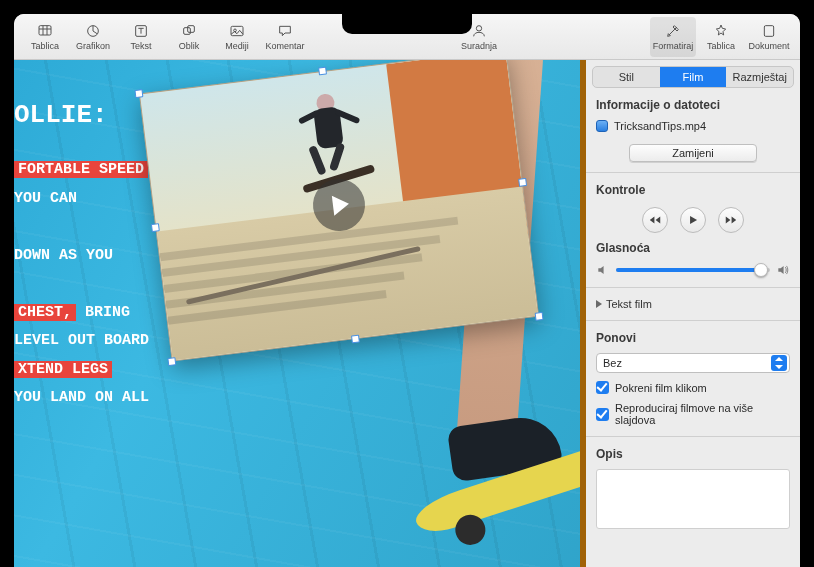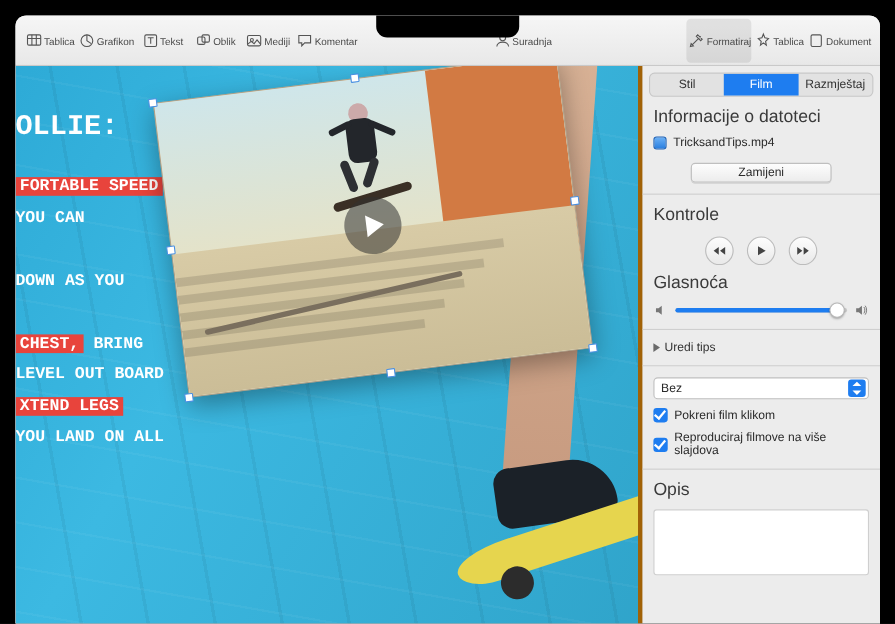"Tablica" .tb-item { flex-direction: none -> column }
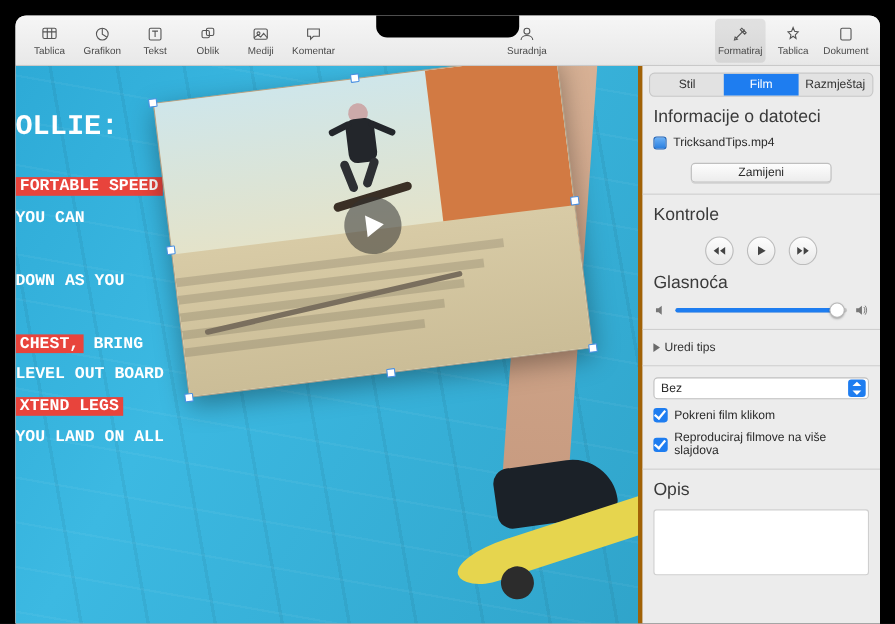"Stil" .sidebar { border-left: 4px solid #a16207 -> 6px solid #a16207 }
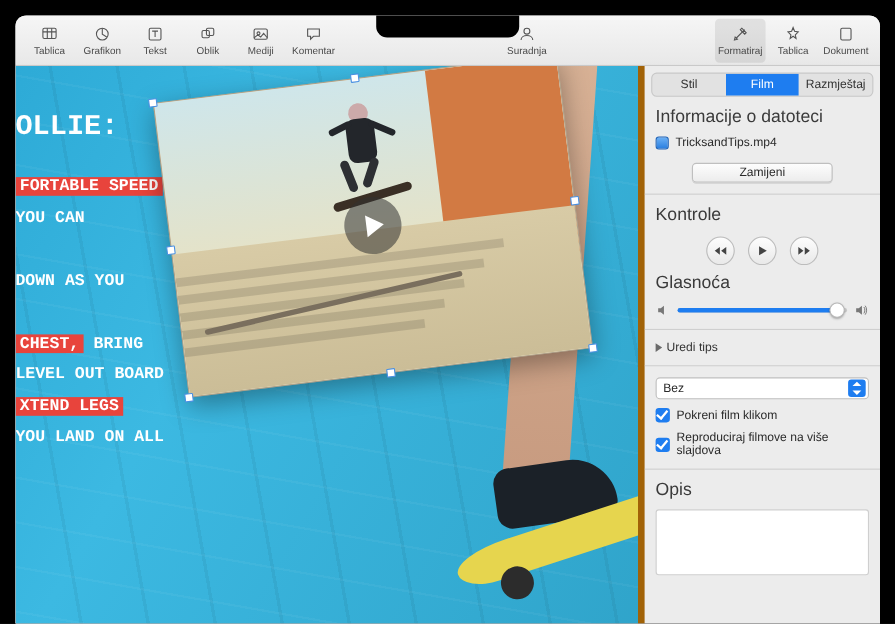"Informacije o datoteci" .sec-label { font-size: 16px -> 12px; font-weight: 400 -> 700 }
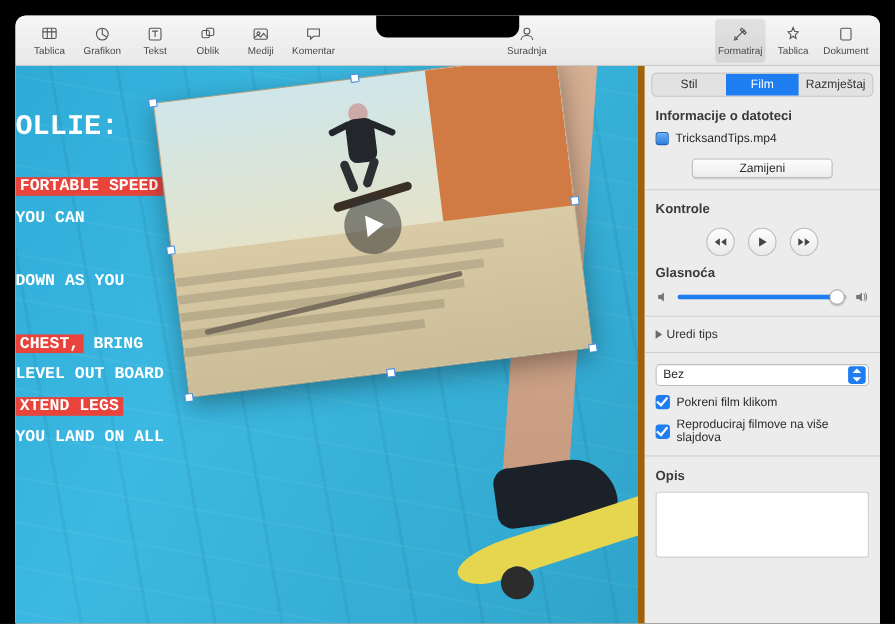"Uredi tips" span { text: Uredi tips -> Tekst film }
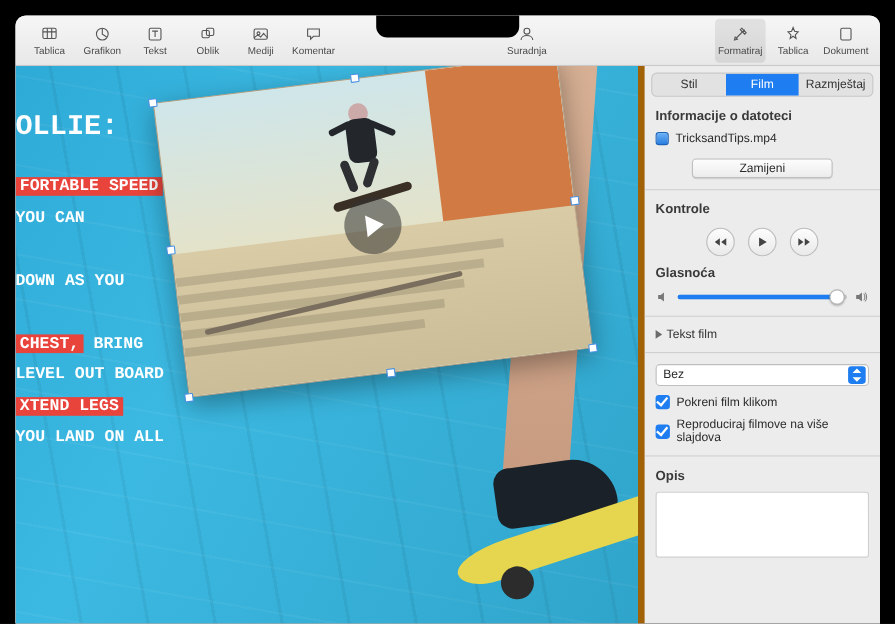"Ponovi" div.sec-label { html: none -> <div>Ponovi</div> }
